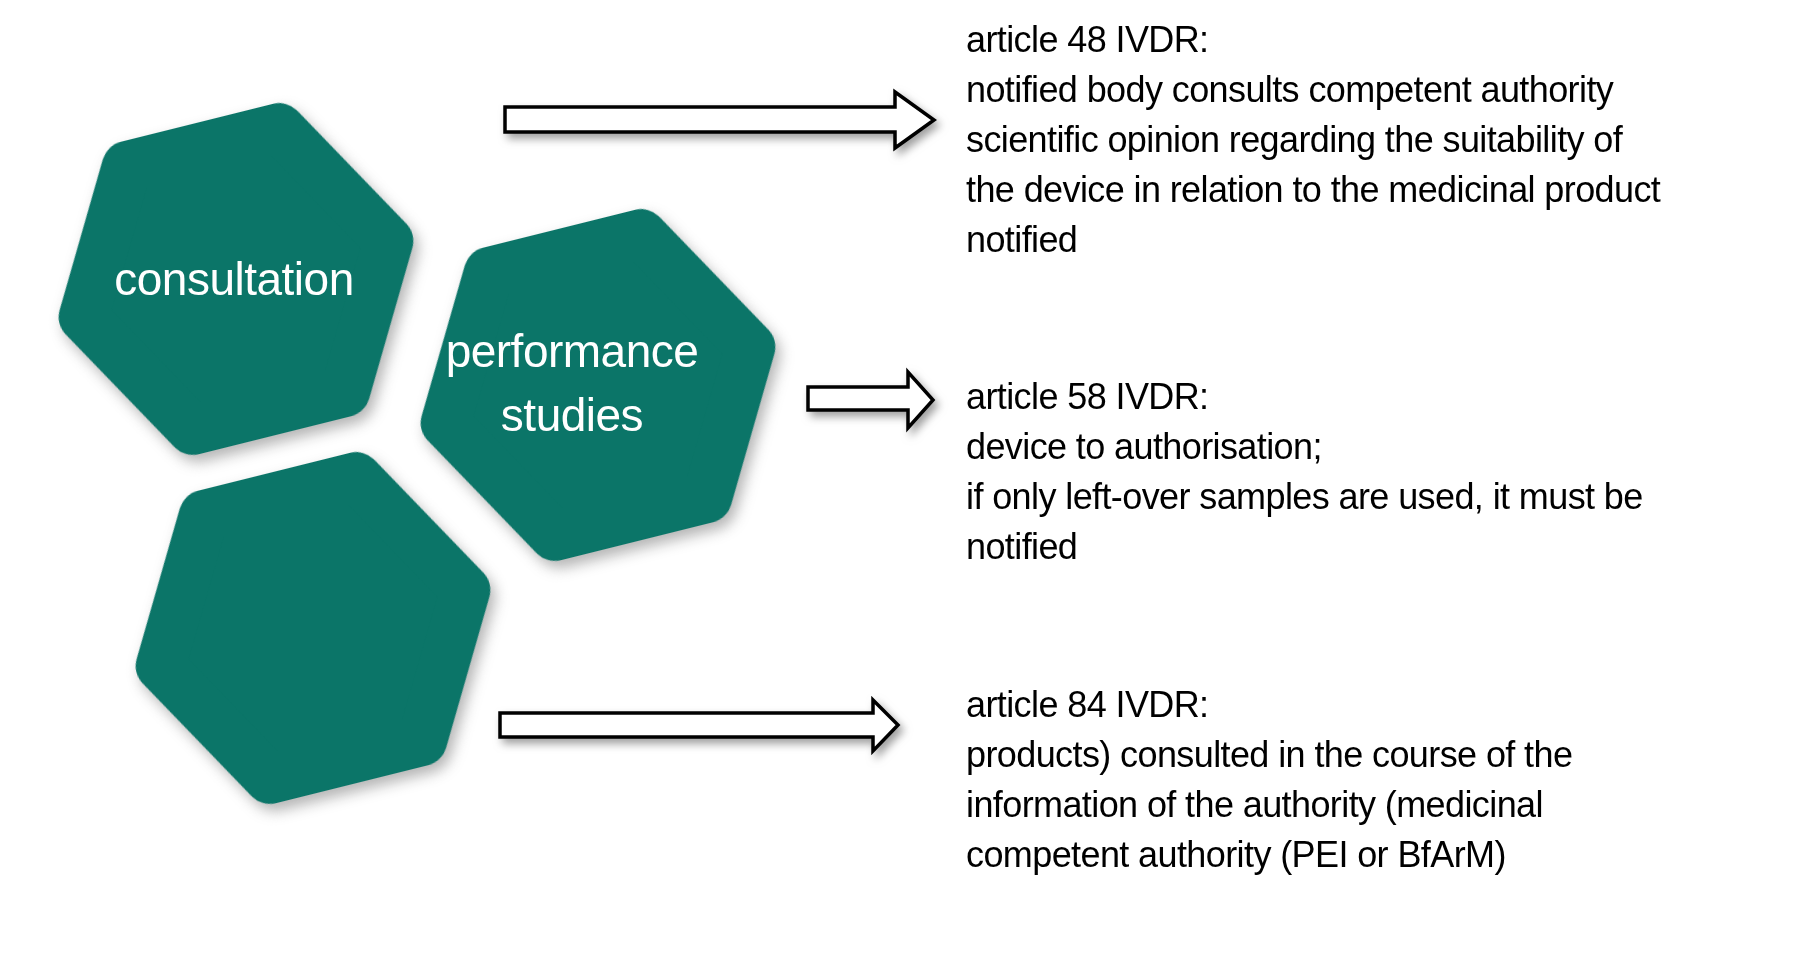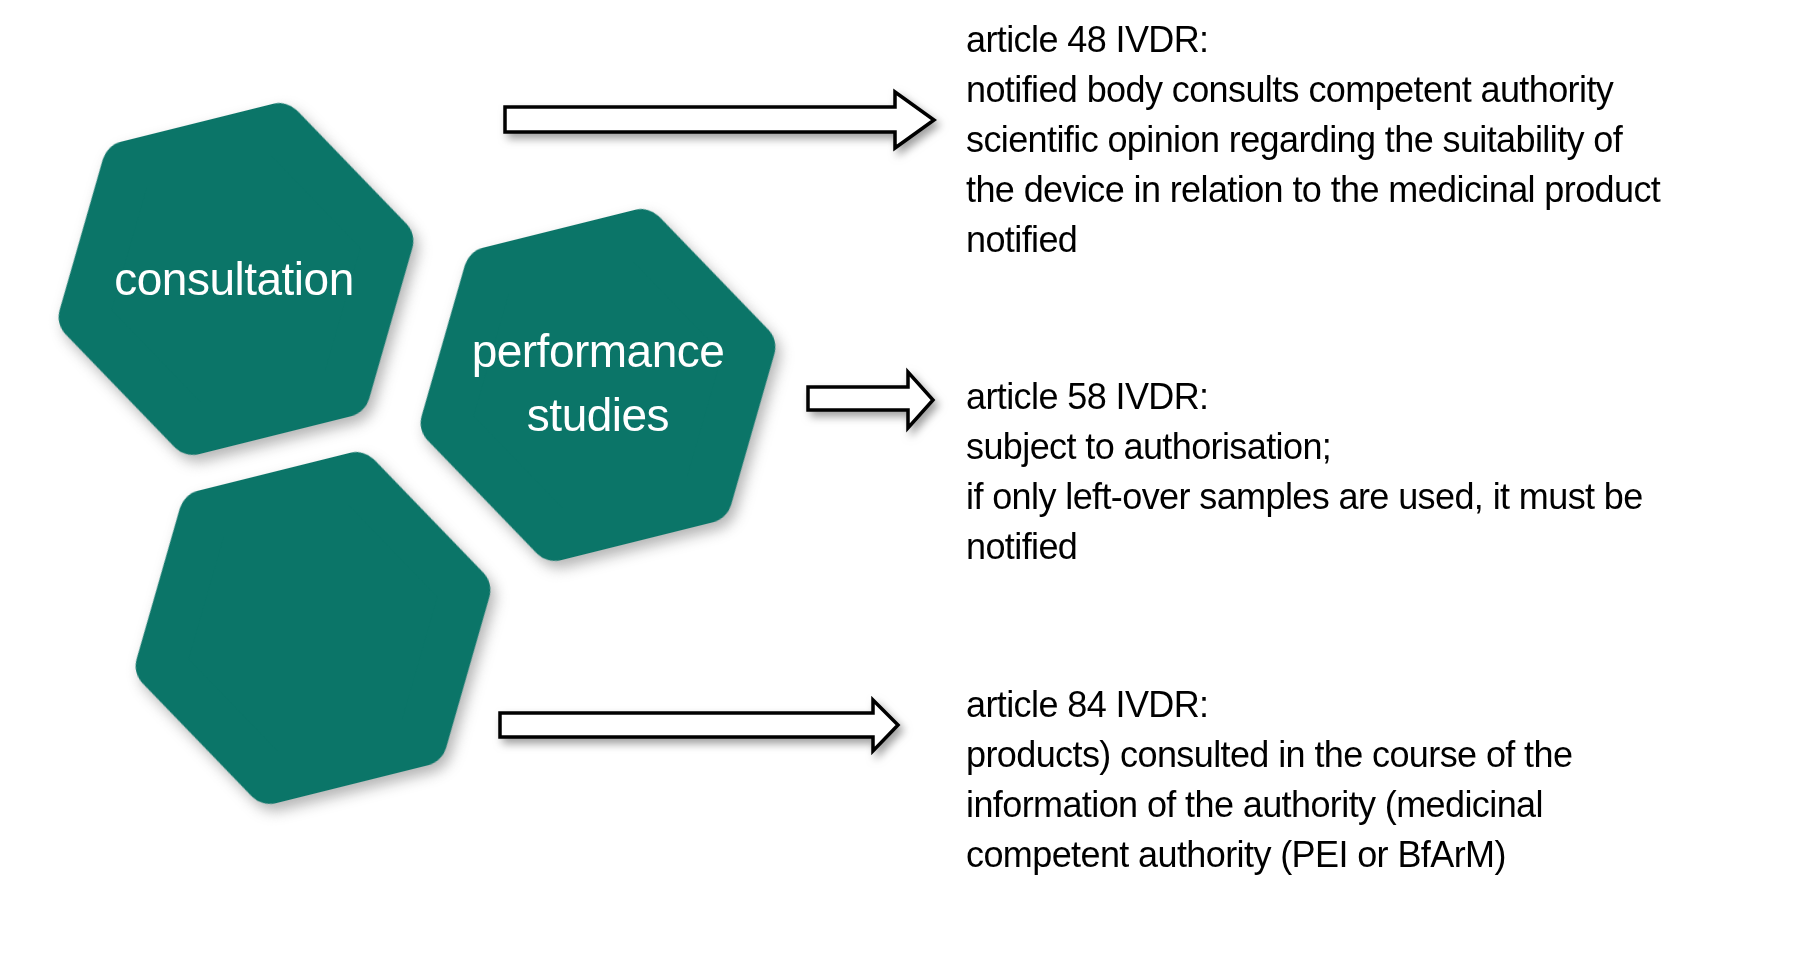"performance" div.hex-label { left: 598px -> 572px }
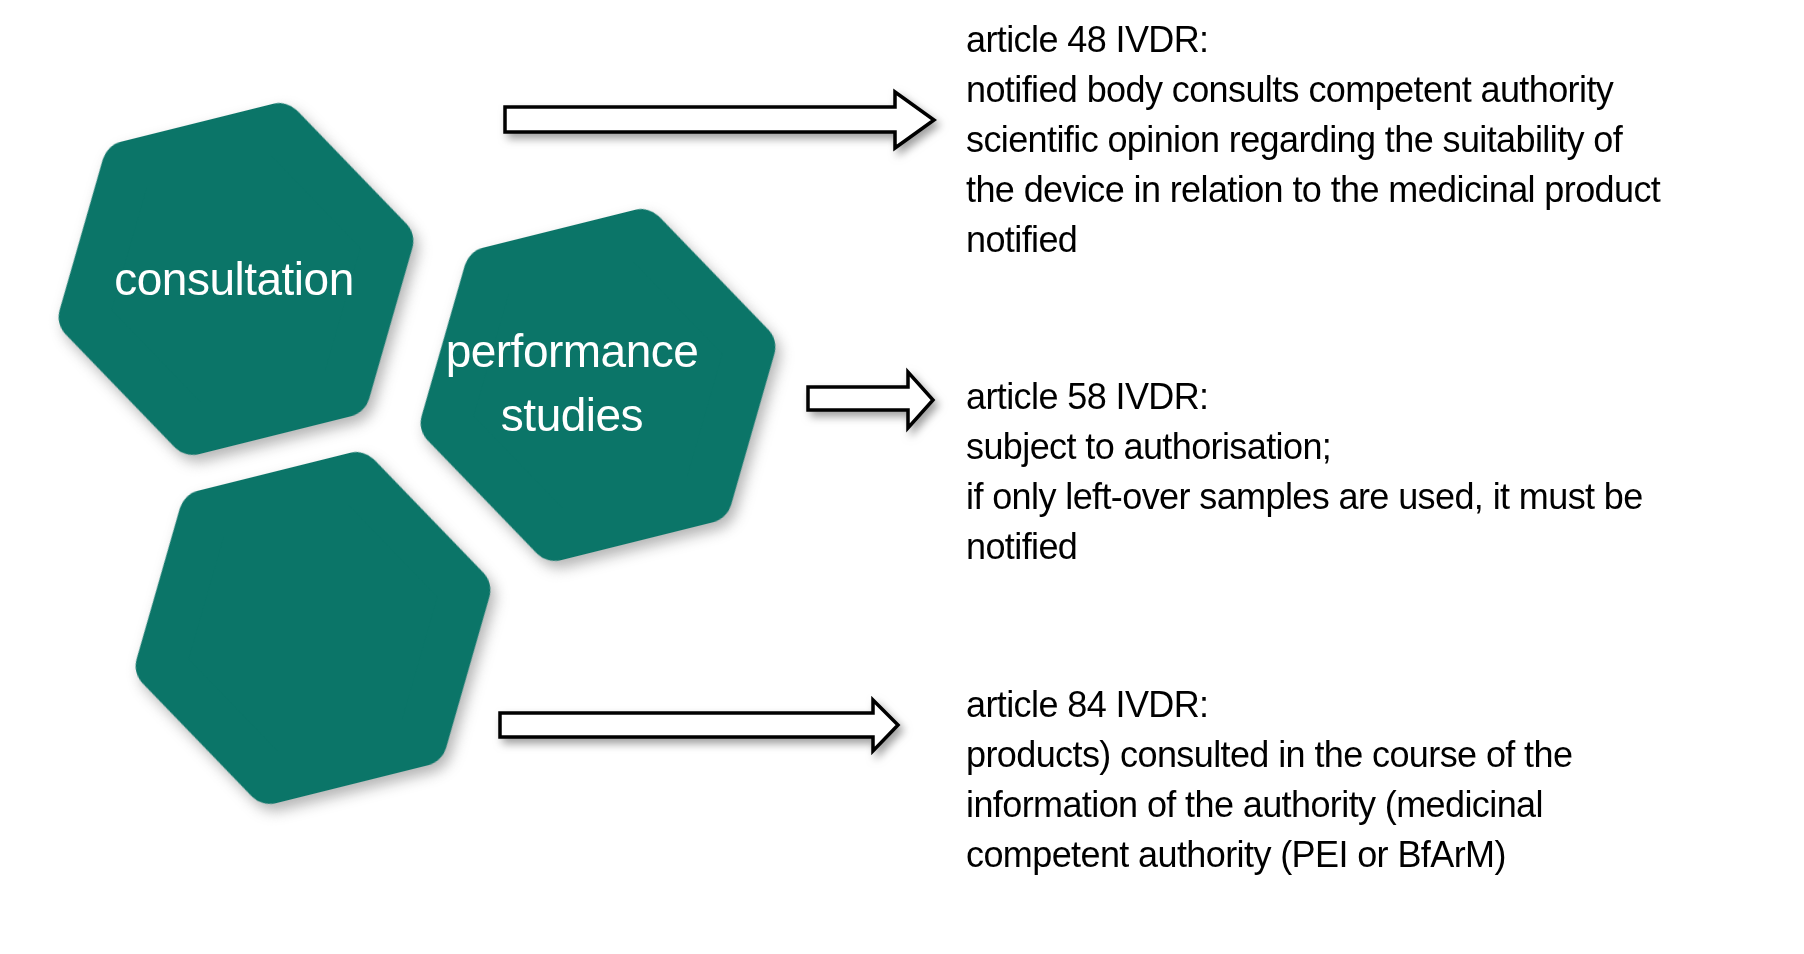"subject to authorisation;" div.note-line { text: subject -> device }
